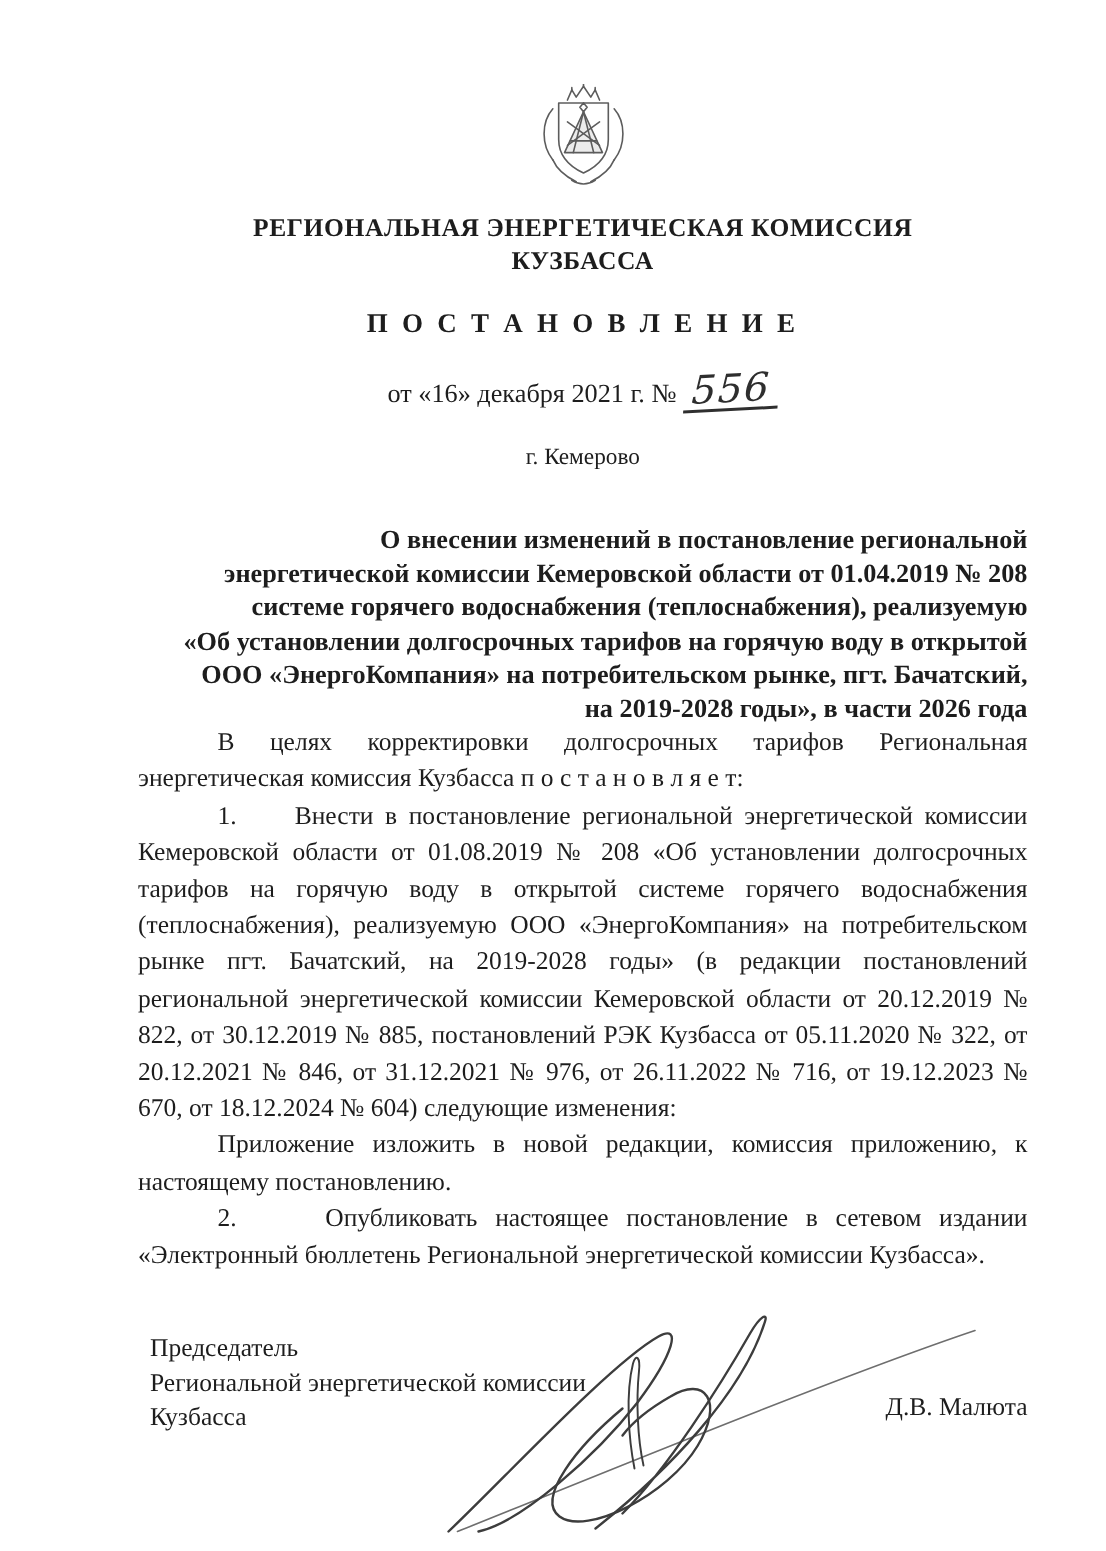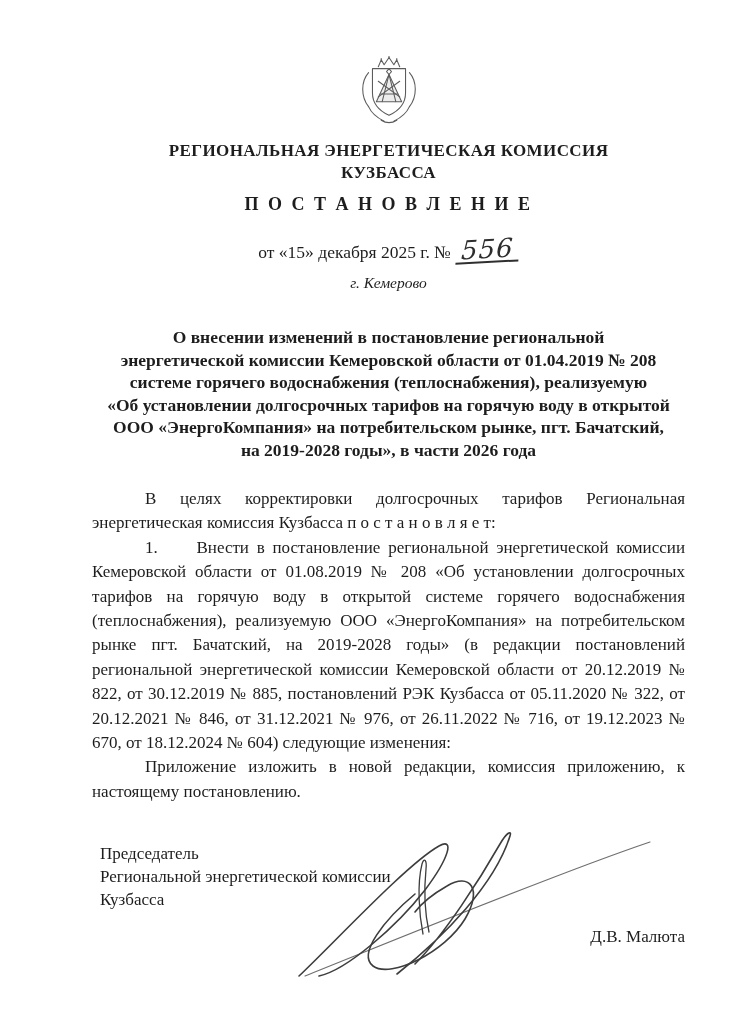"П О С Т А" .doc-type { margin-top: 8px -> 18px }
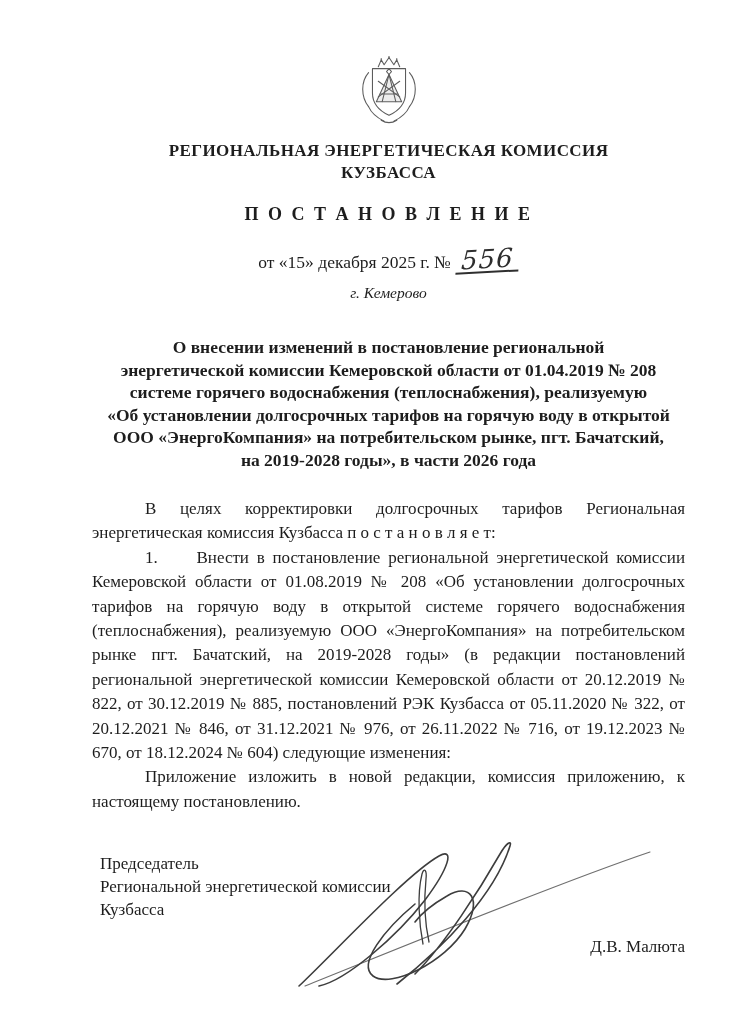"от «15» декабря 2025 г." span { text: 15» декабря 2025 -> 16» декабря 2021 }
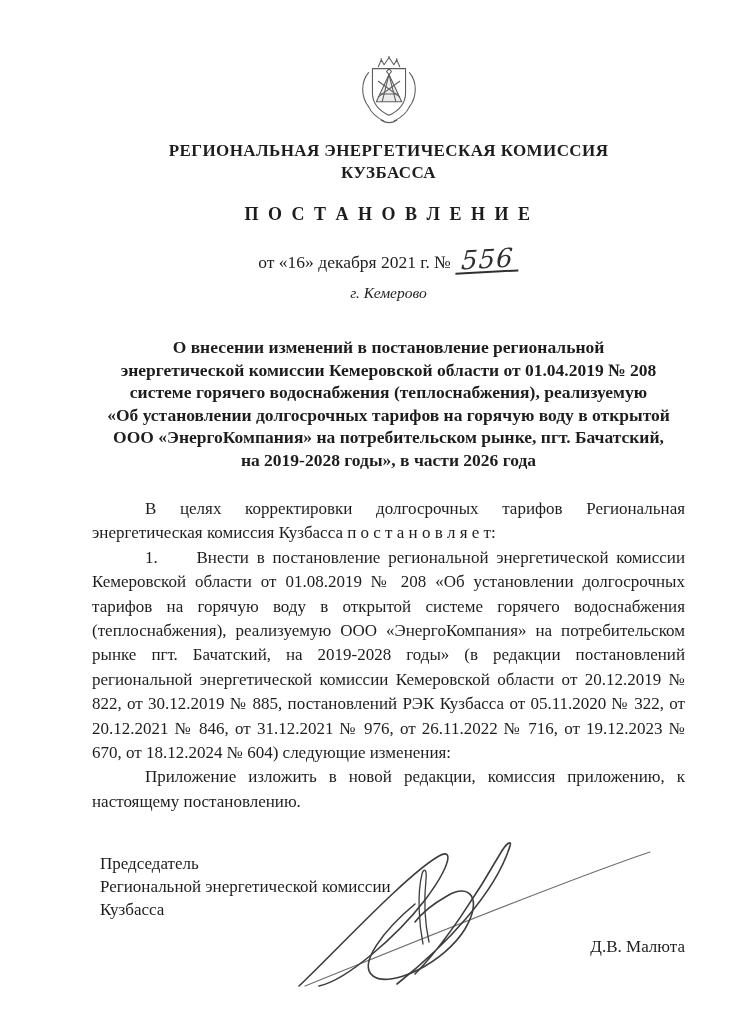"г. Кемерово" .city { font-style: italic -> none; margin-top: 7px -> 19px }
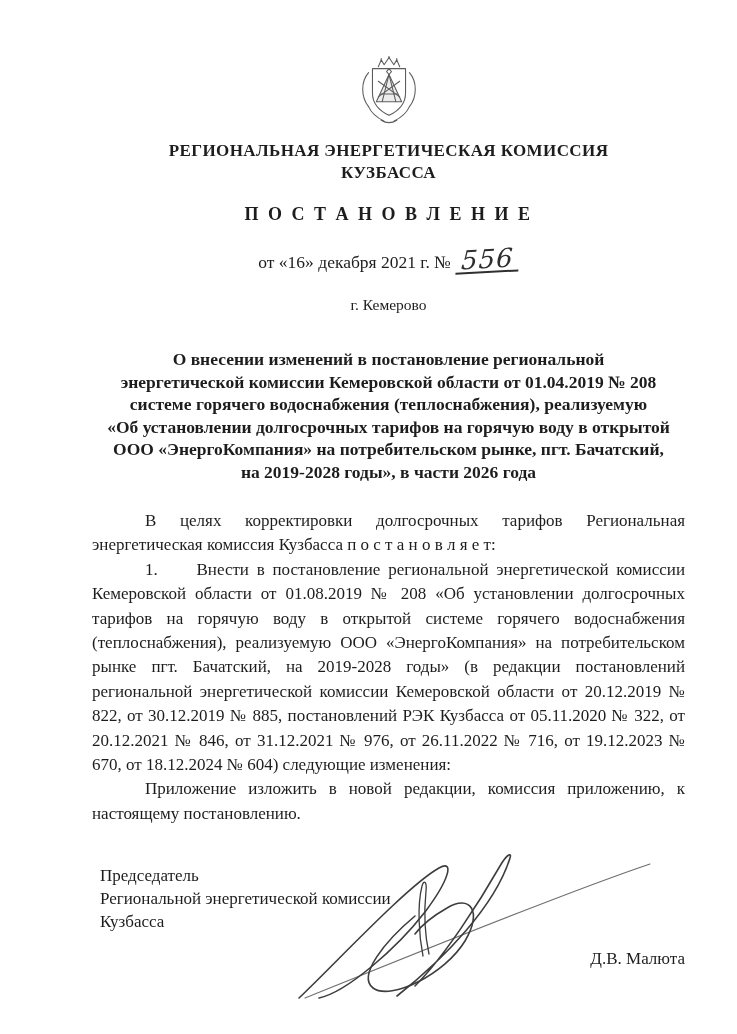"О внесении изменений в постановление" .doc-title { text-align: center -> right }
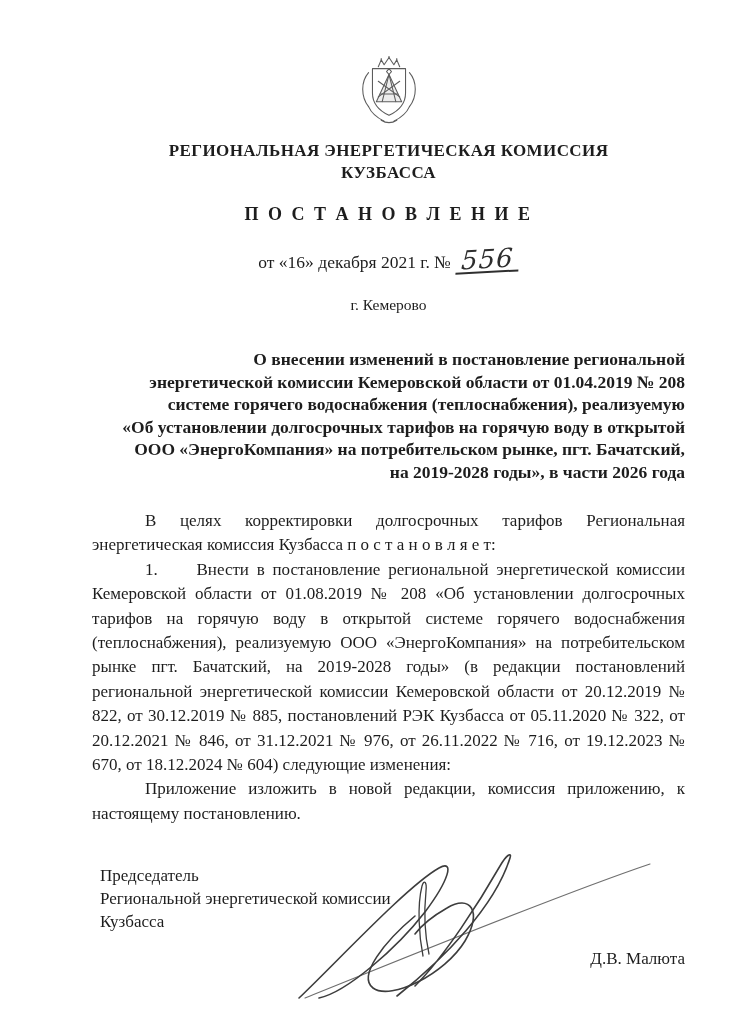"В целях корректировки долгосрочных" .doc-body { margin-top: 26px -> none }
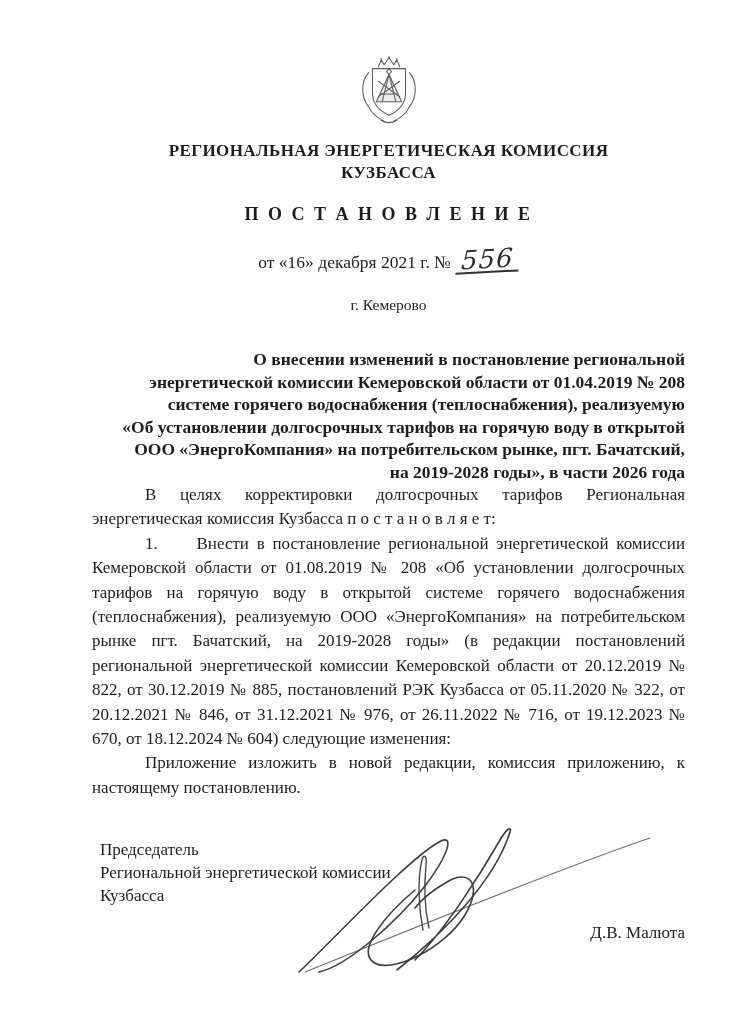"2. Опубликовать настоящее постановление" p { html: none -> <p>2.&nbsp;&nbsp;&nbsp;&nbsp;&nbsp;Опубликовать настоящее постановление в сетевом издании «Электронный бюллетень Региональной энергетической комиссии Кузбасса».</p> }
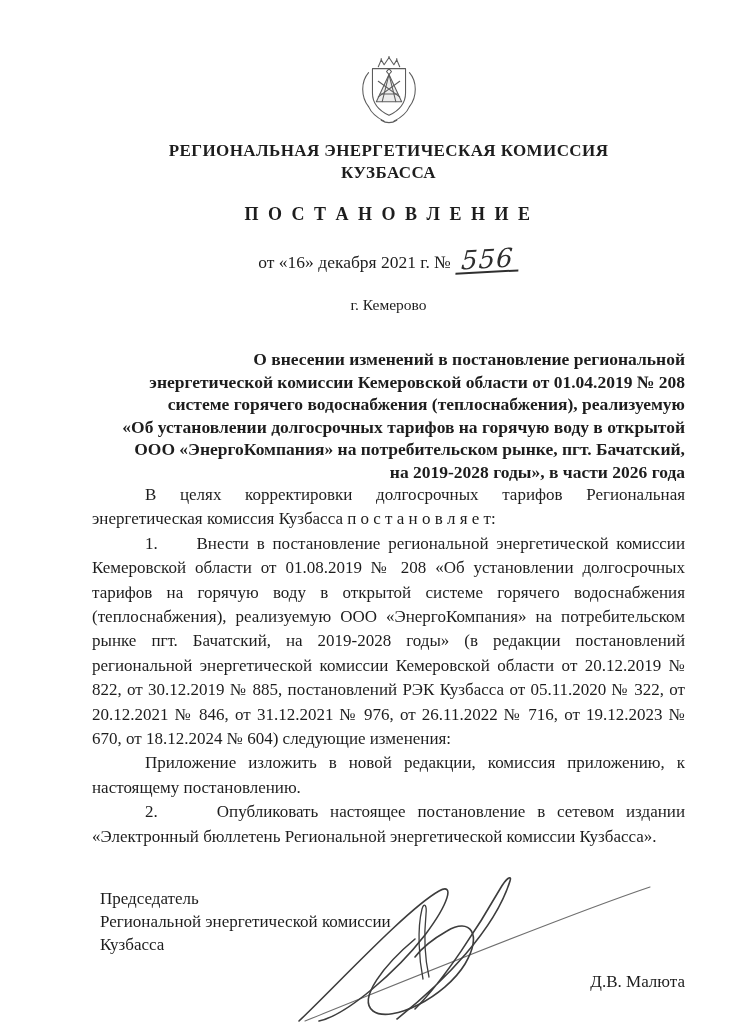"Д.В. Малюта" .sig-name { margin-top: 44px -> none }
